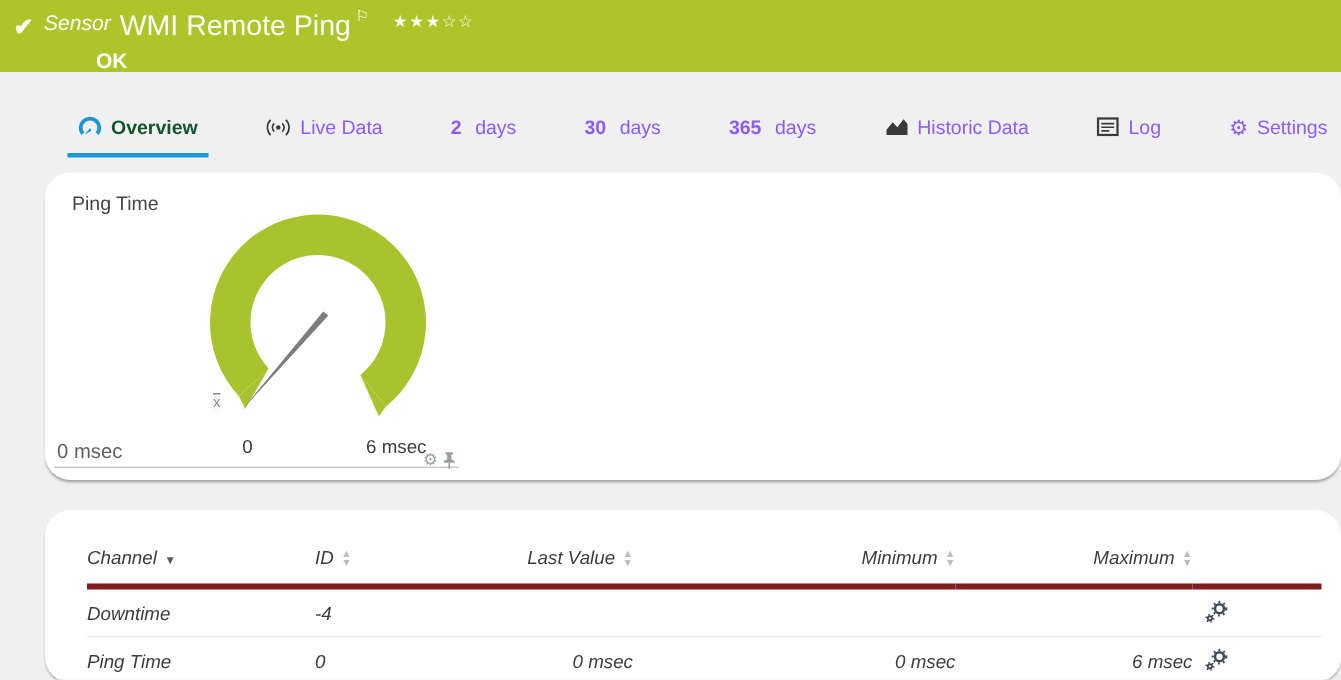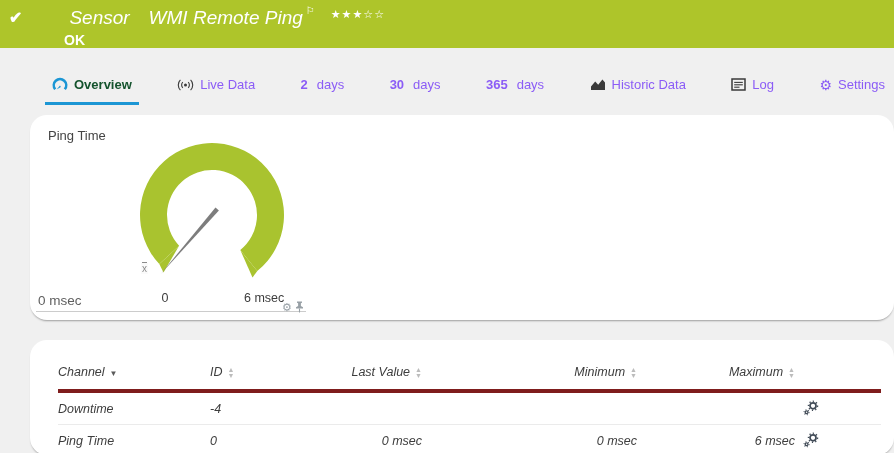"Sensor" .sensor-kind { font-size: 19px -> 14px; margin-left: 40px -> none }
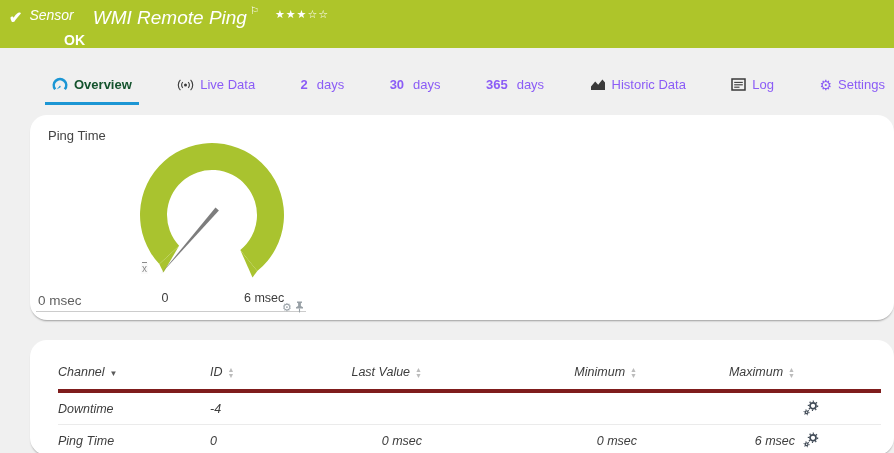"WMI Remote Ping" .sensor-name { font-style: italic -> none; margin-left: 19px -> 6px }
